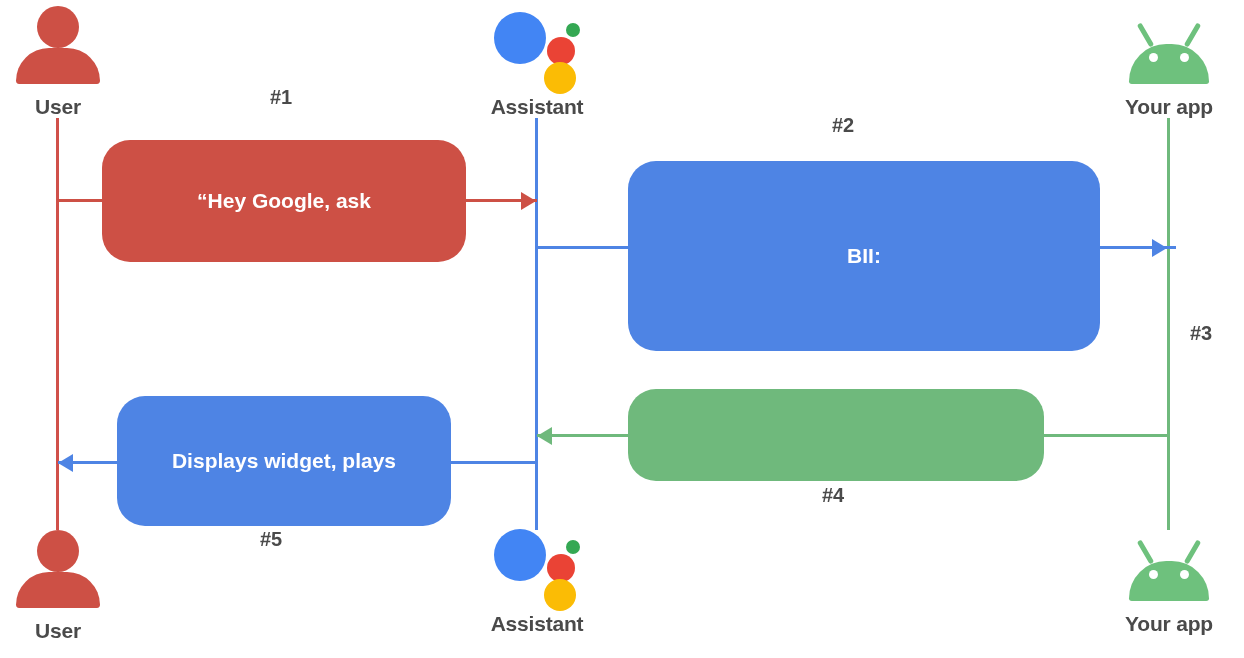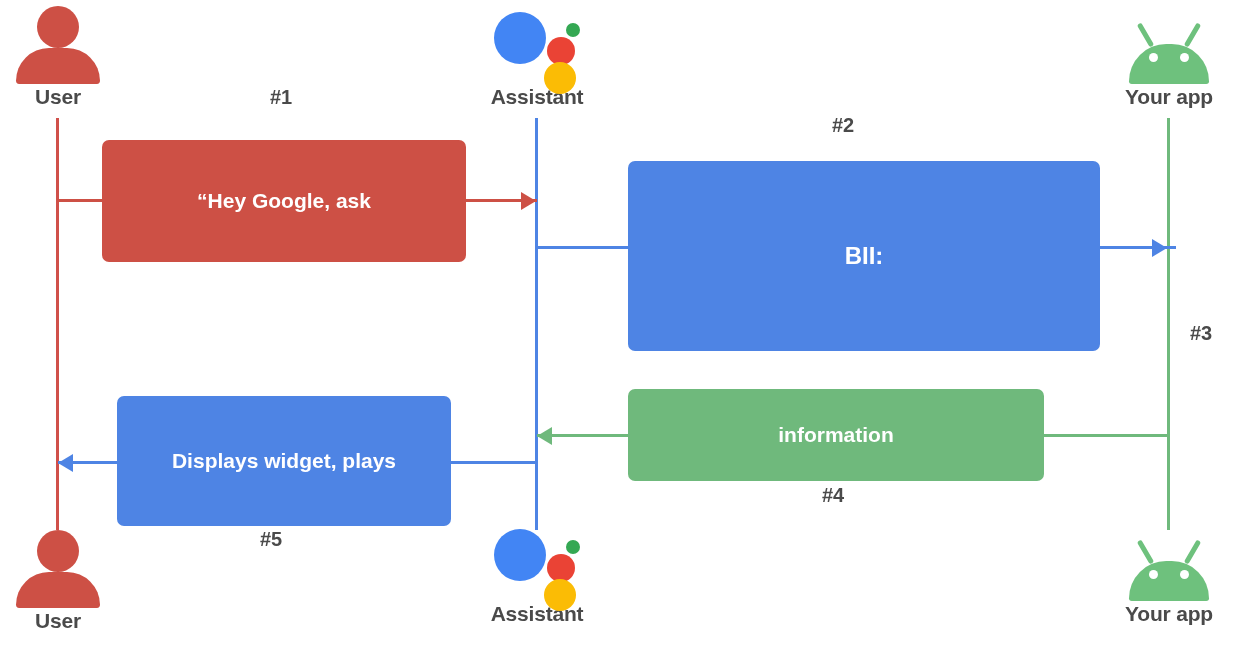"User" .actor-caption { margin-top: 2px -> 12px }
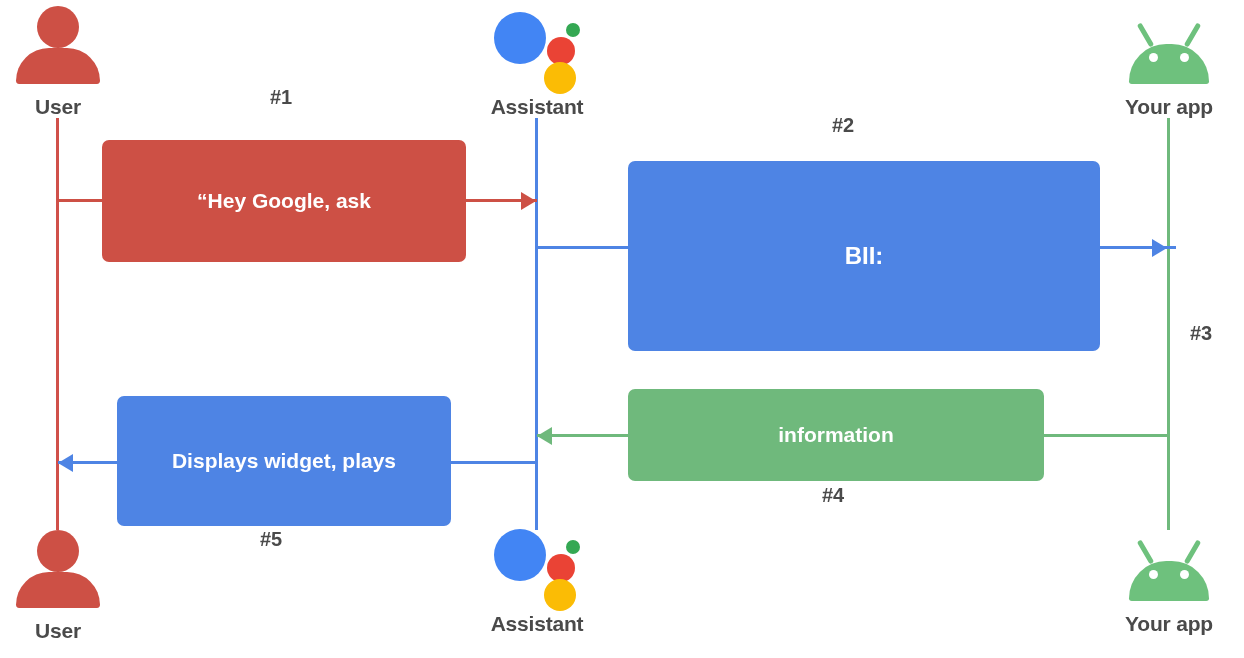"“Hey Google, ask" .msgbox { border-radius: 7px -> 28px }
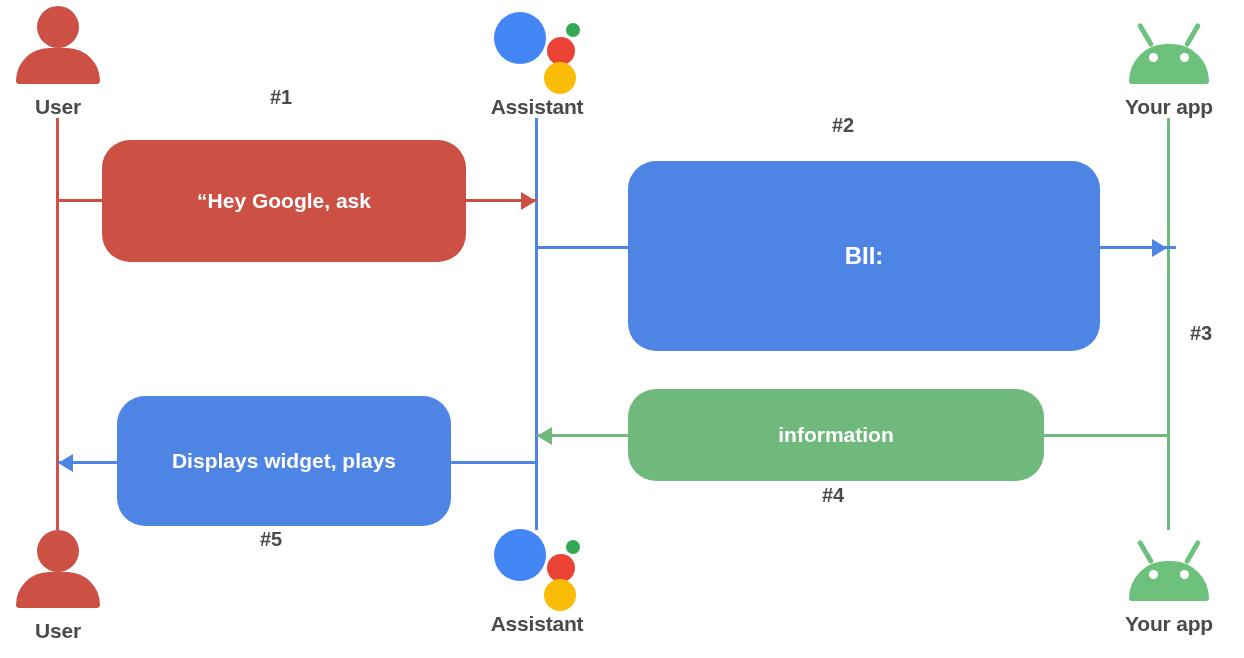"BII:" div.msgbox { font-size: 24px -> 21px }
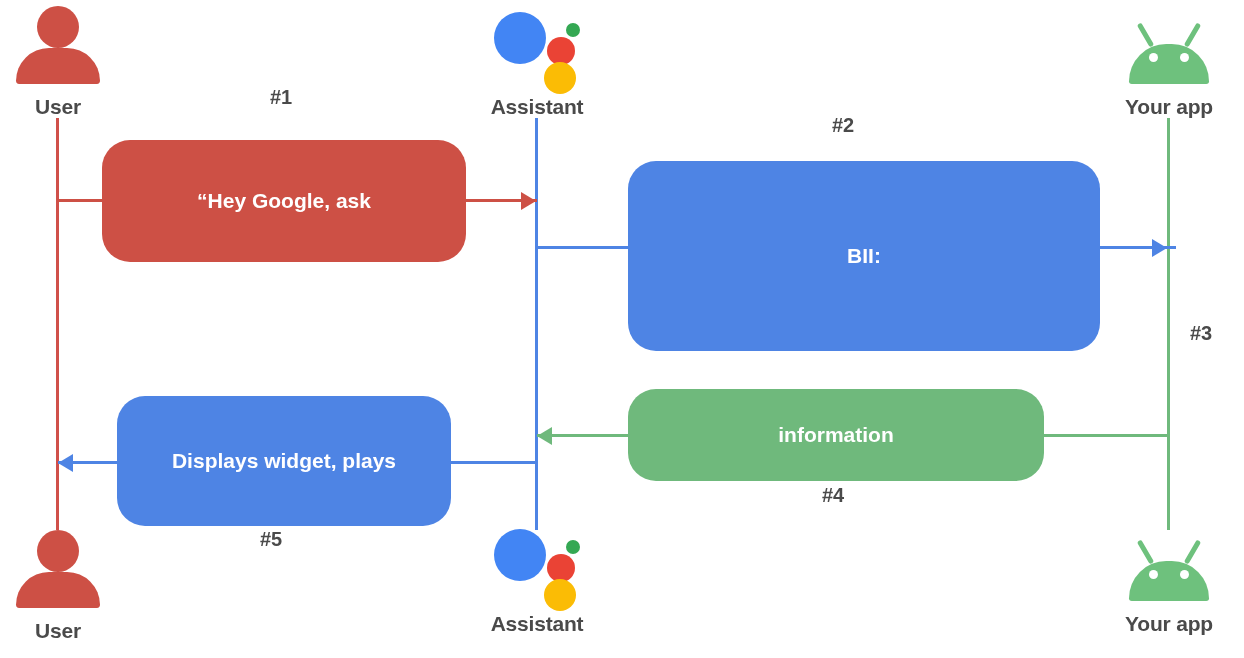"information" div { html: <div>information</div> -> none }
